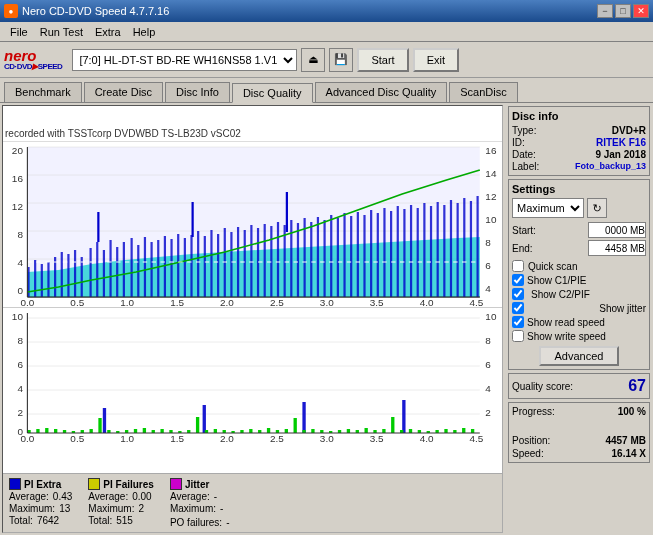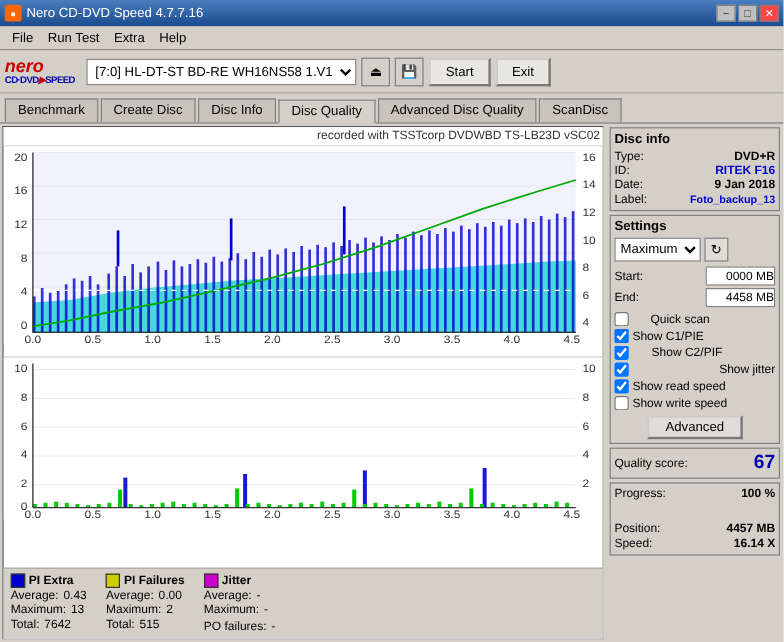"recorded with TSSTcorp DVDWBD TS-LB23D" .chart-title { margin-top: none -> 20px; text-align: right -> left }
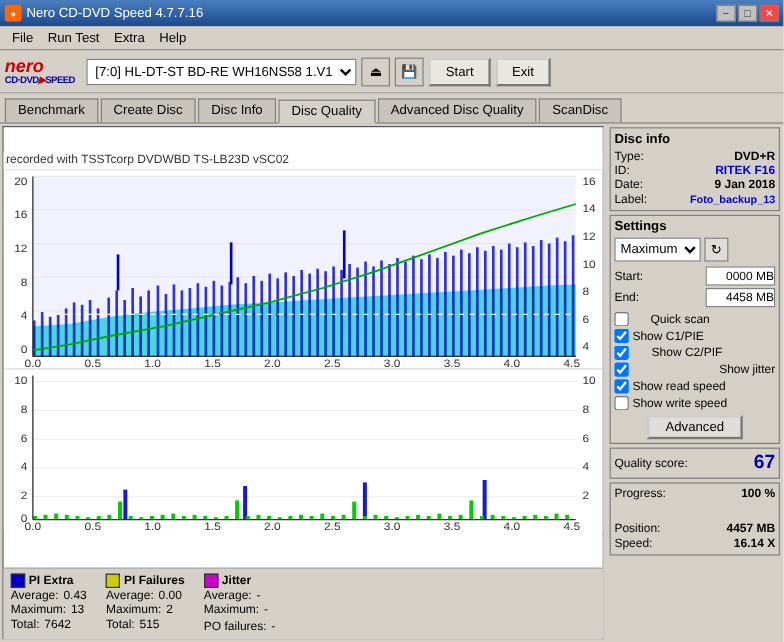"Quick scan" div { gap: 18px -> 4px }
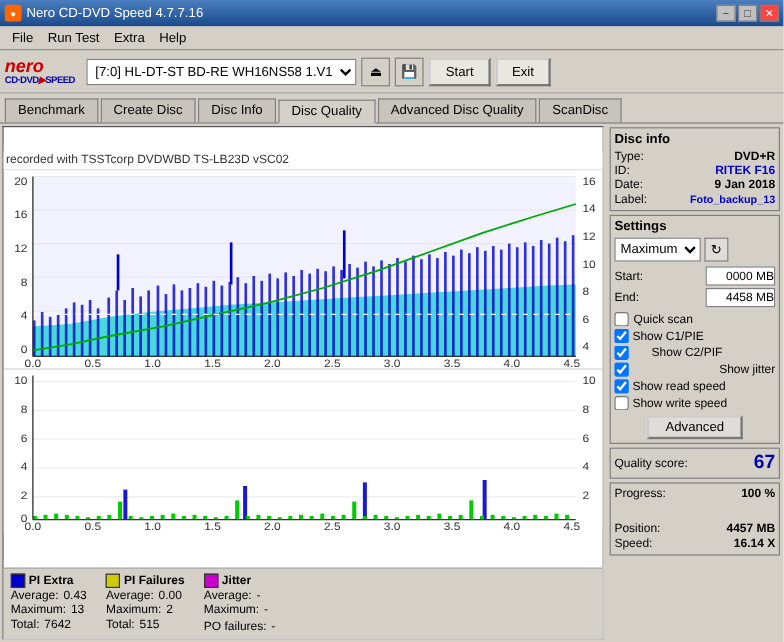"Show C2/PIF" div { gap: 19px -> 7px }
